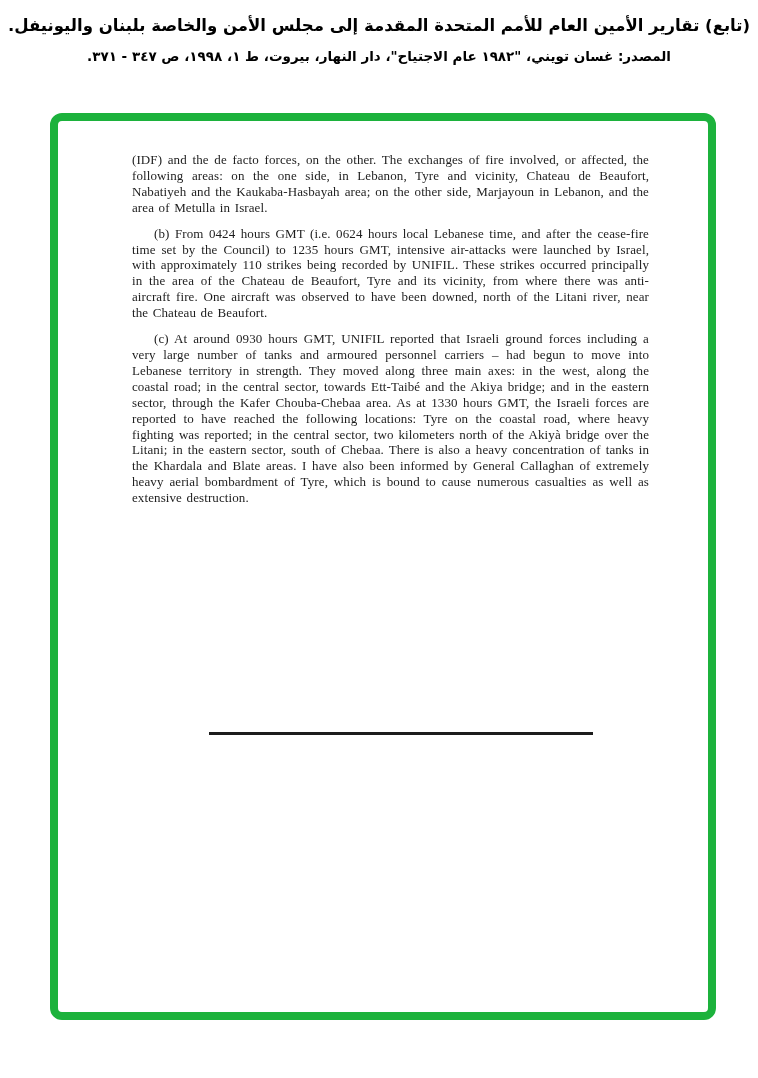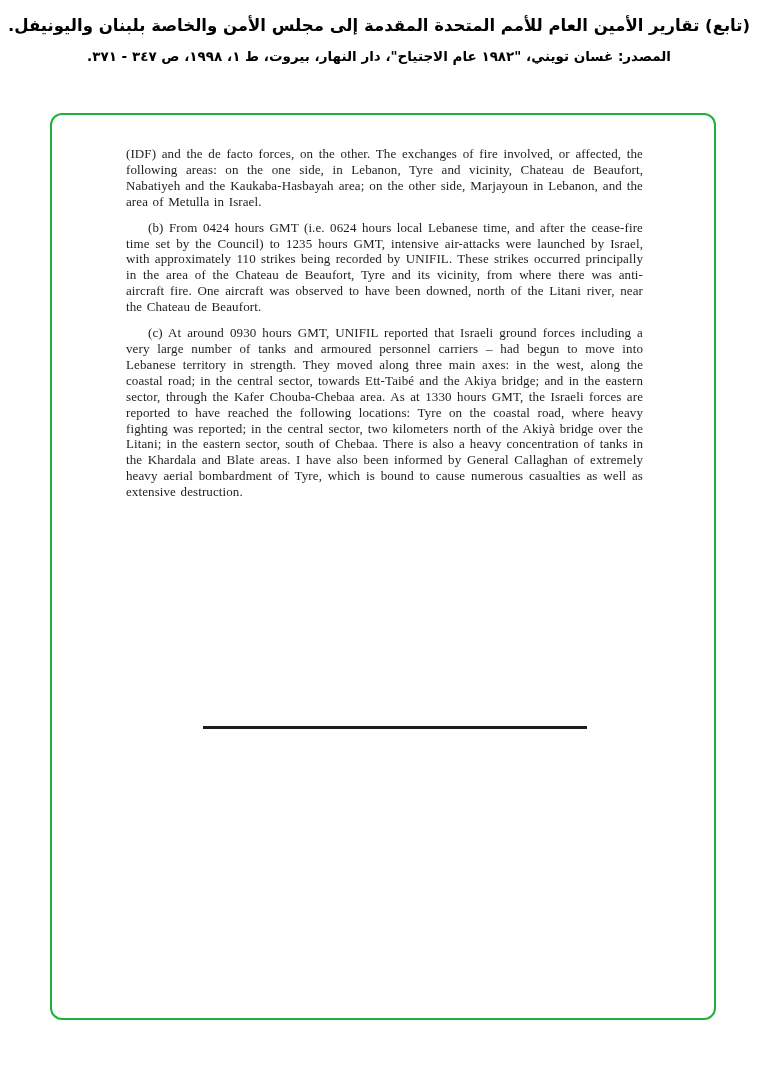"(IDF) and the de facto" .green-box { border: 2px solid #4c1d95 -> 8px solid #4c1d95 }
